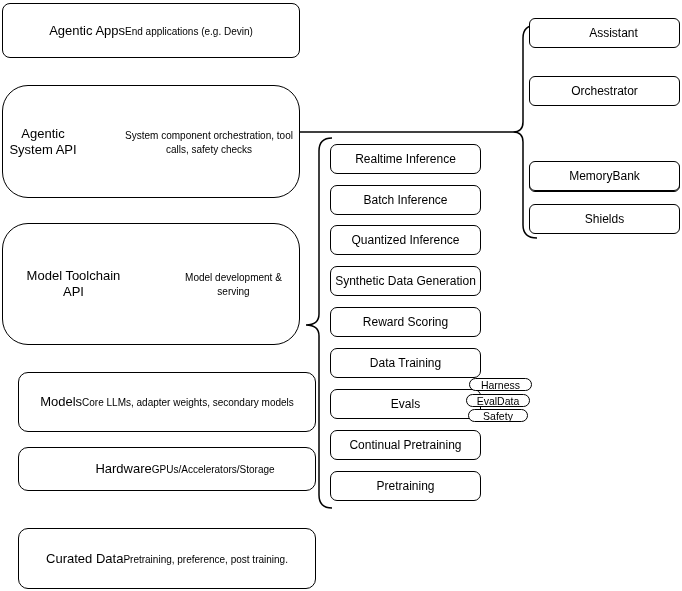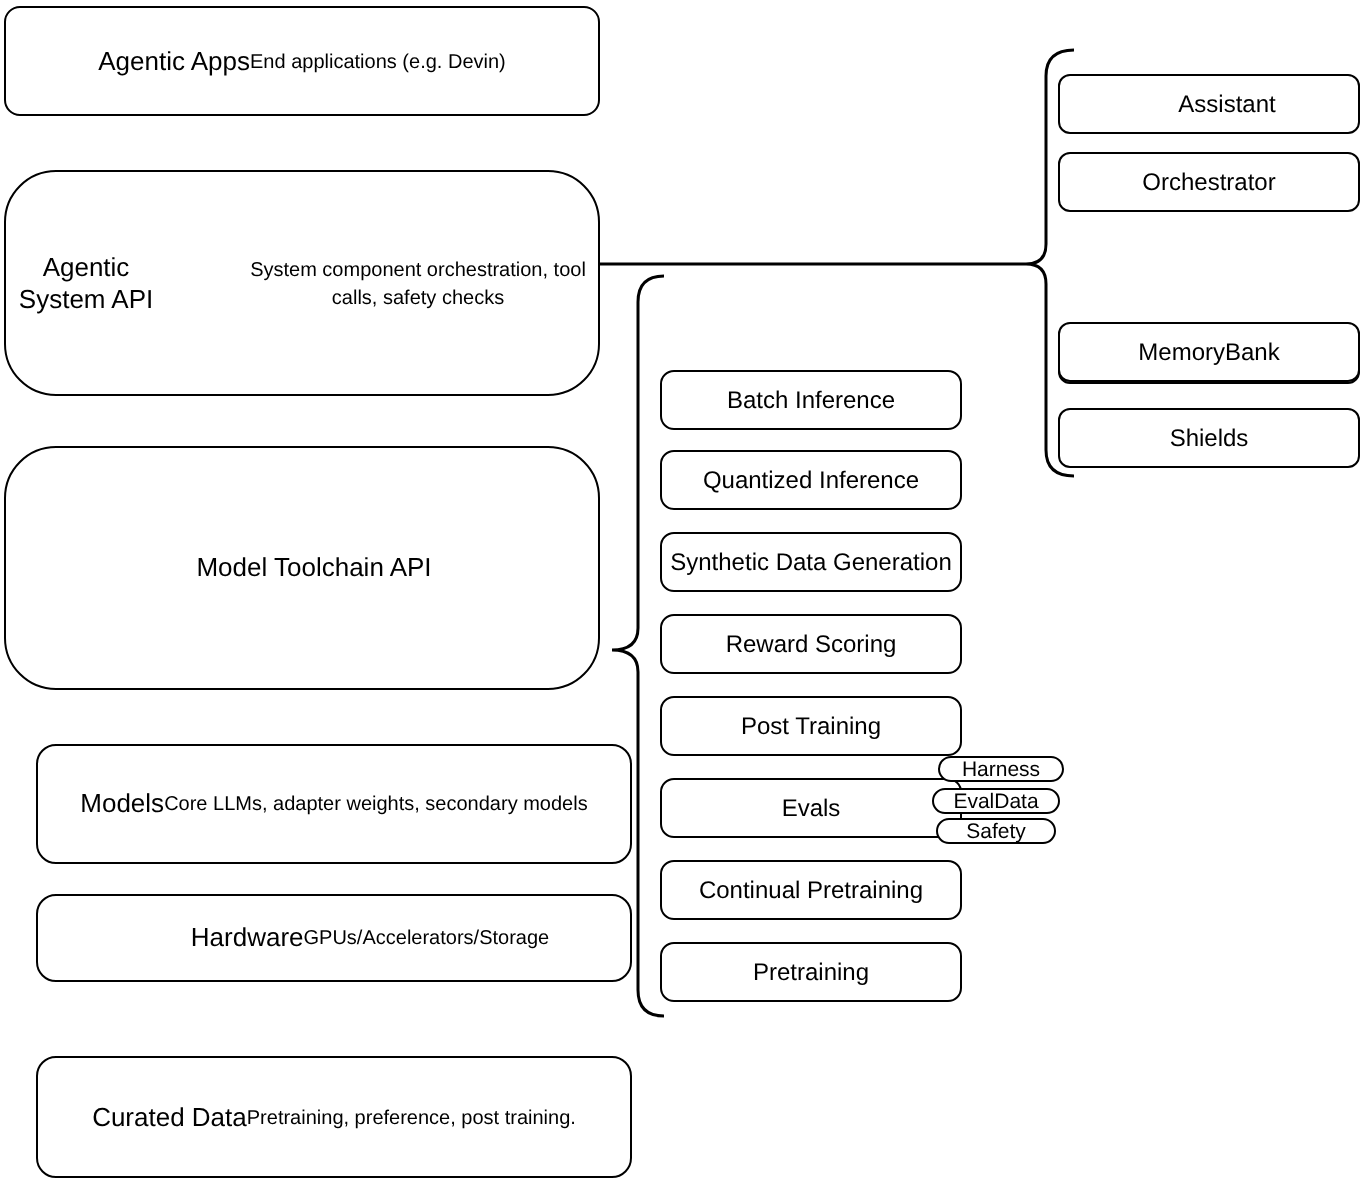"Assistant" div.box { top: 37px -> 18px }
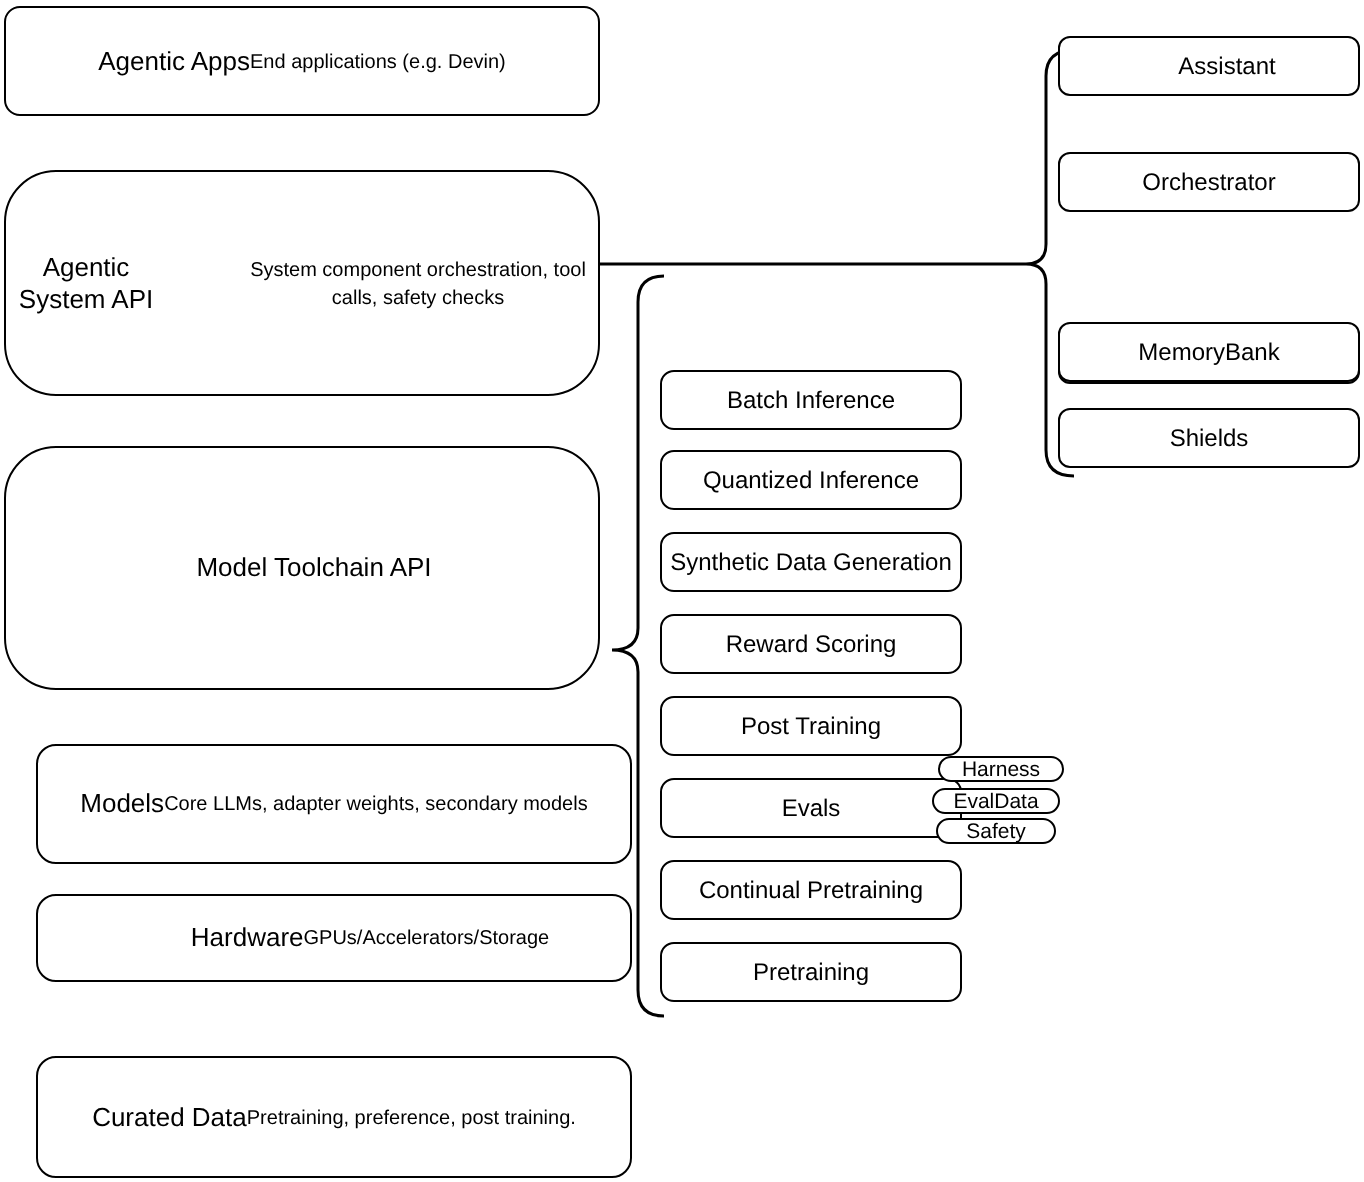"Realtime Inference" div.box { html: none -> <div>Realtime Inference</div> }
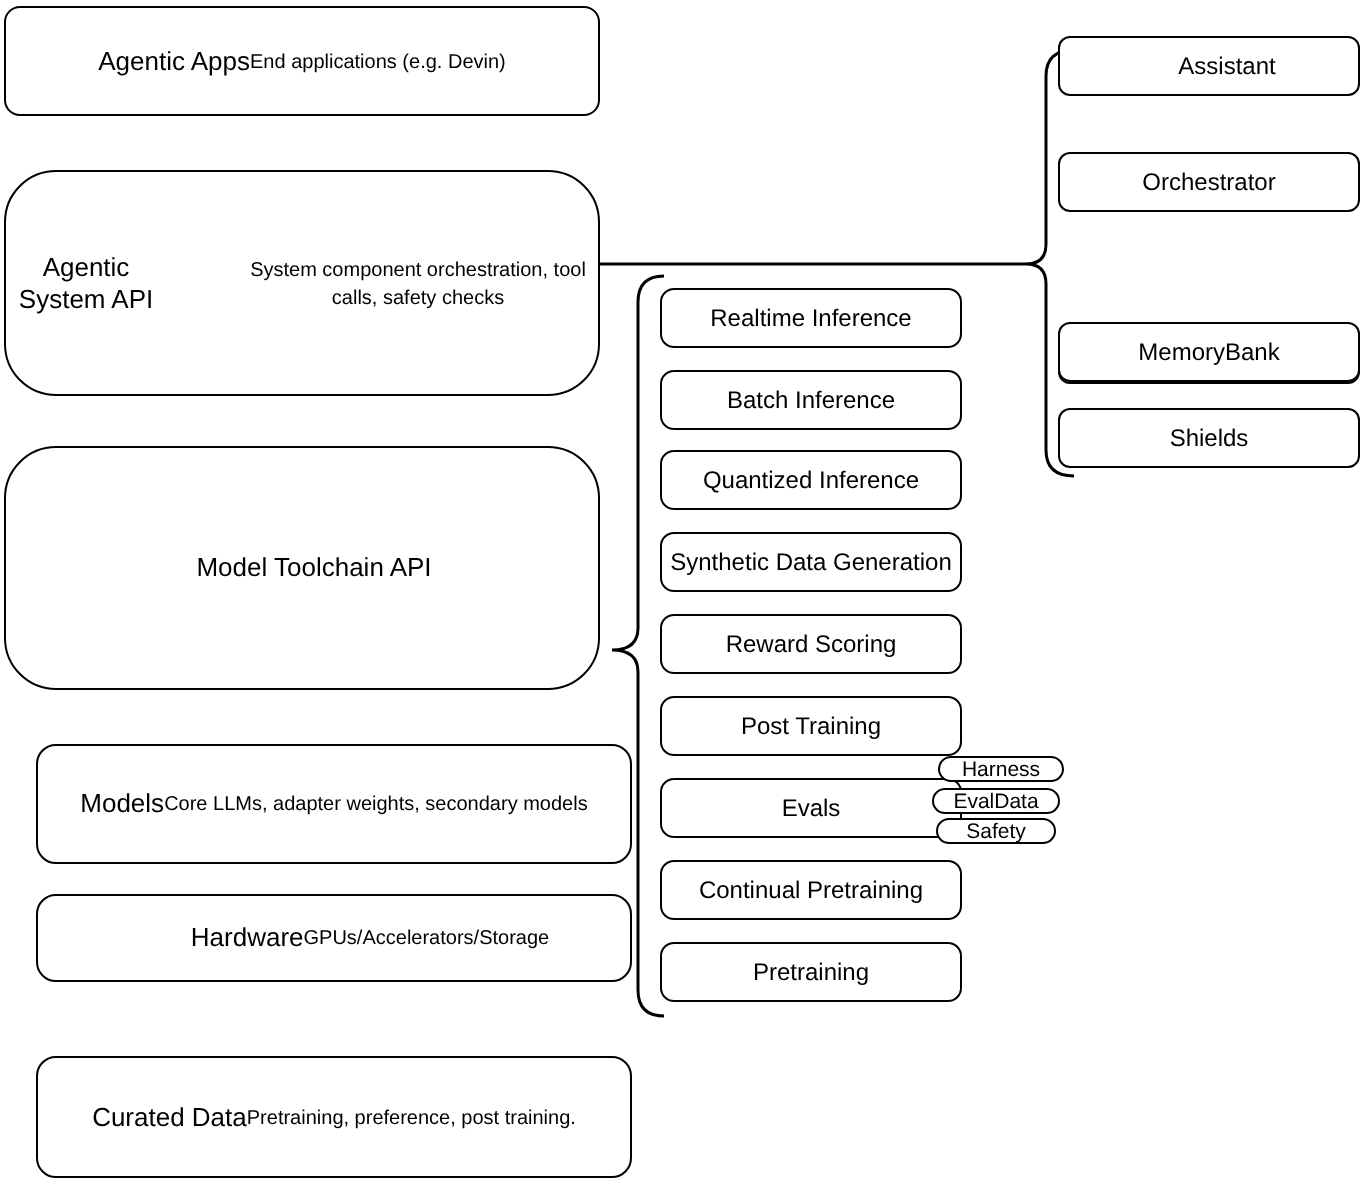"Model development & serving" div.subtitle { html: none -> <div>Model development &amp; serving</div> }
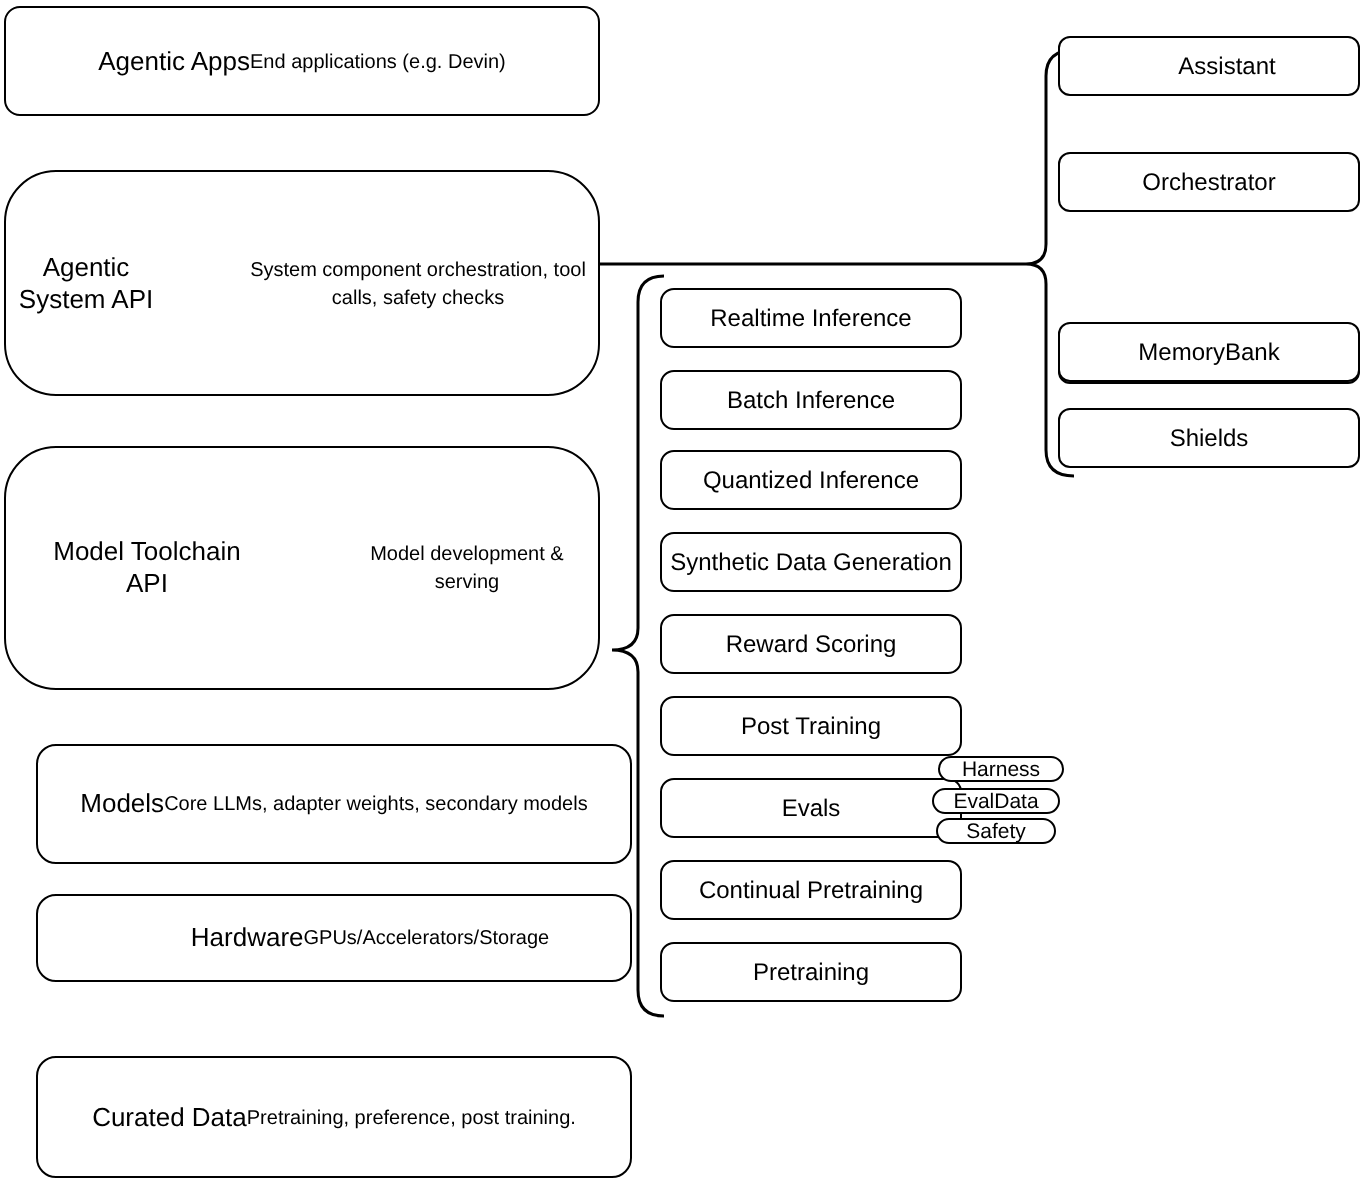"Post Training" div.box { text: Post -> Data }
